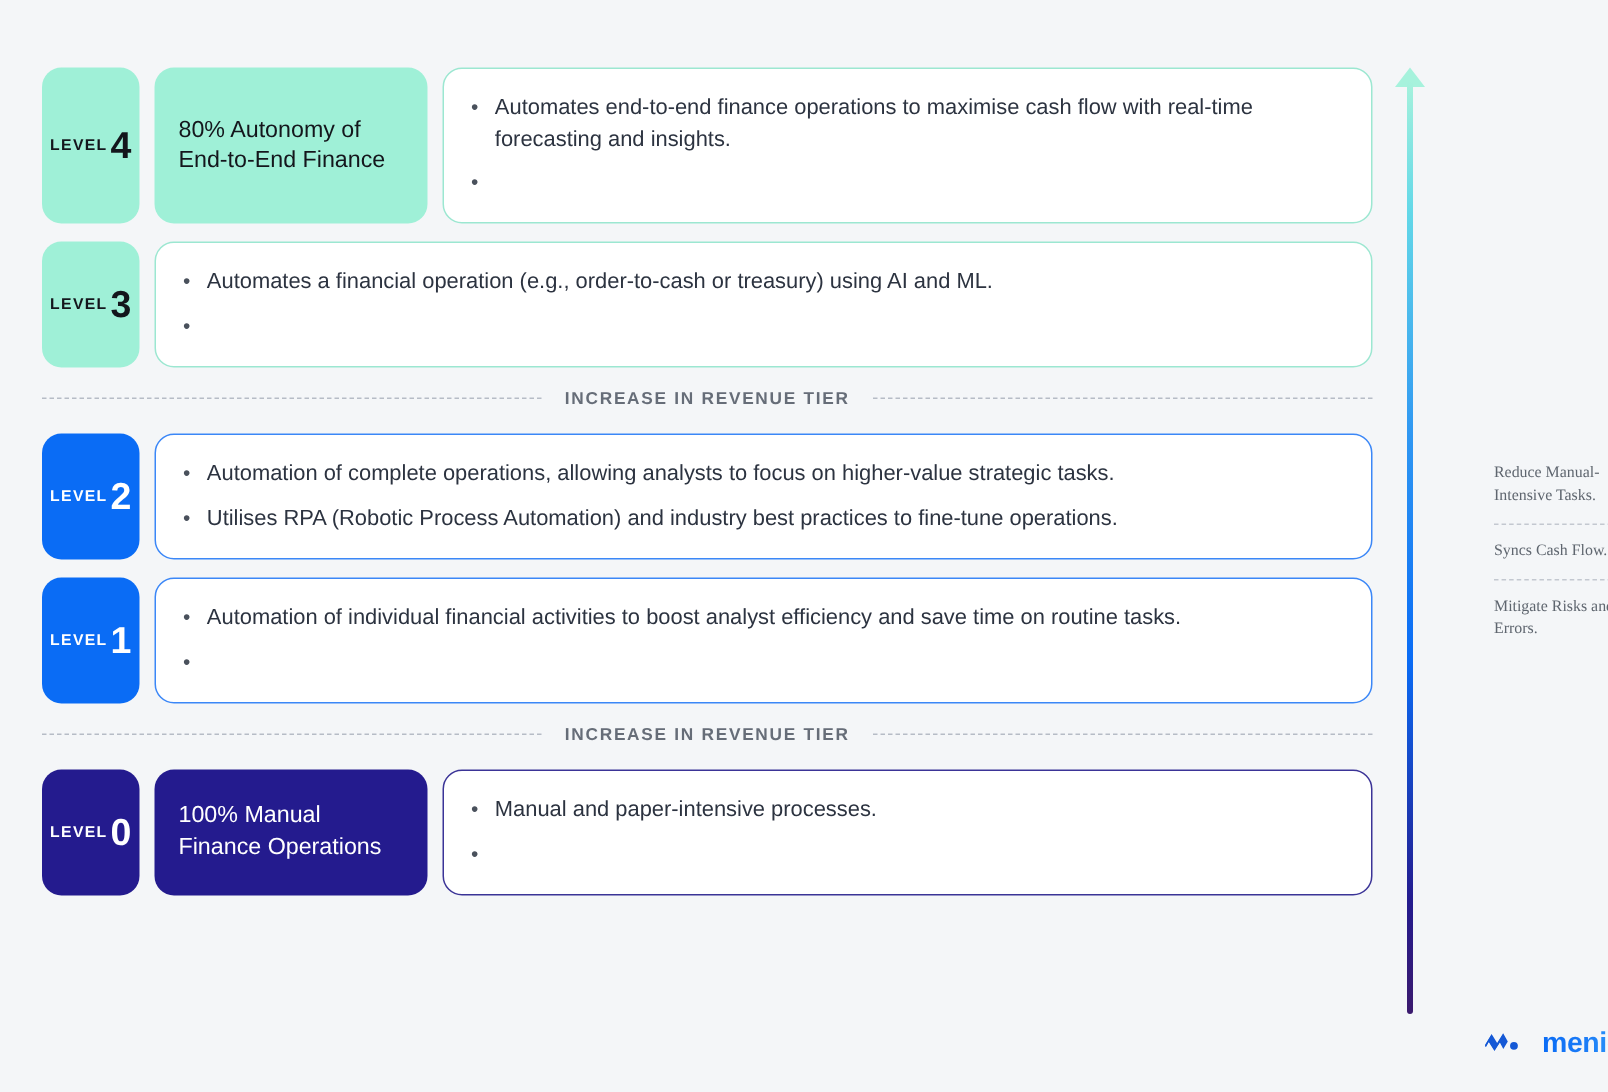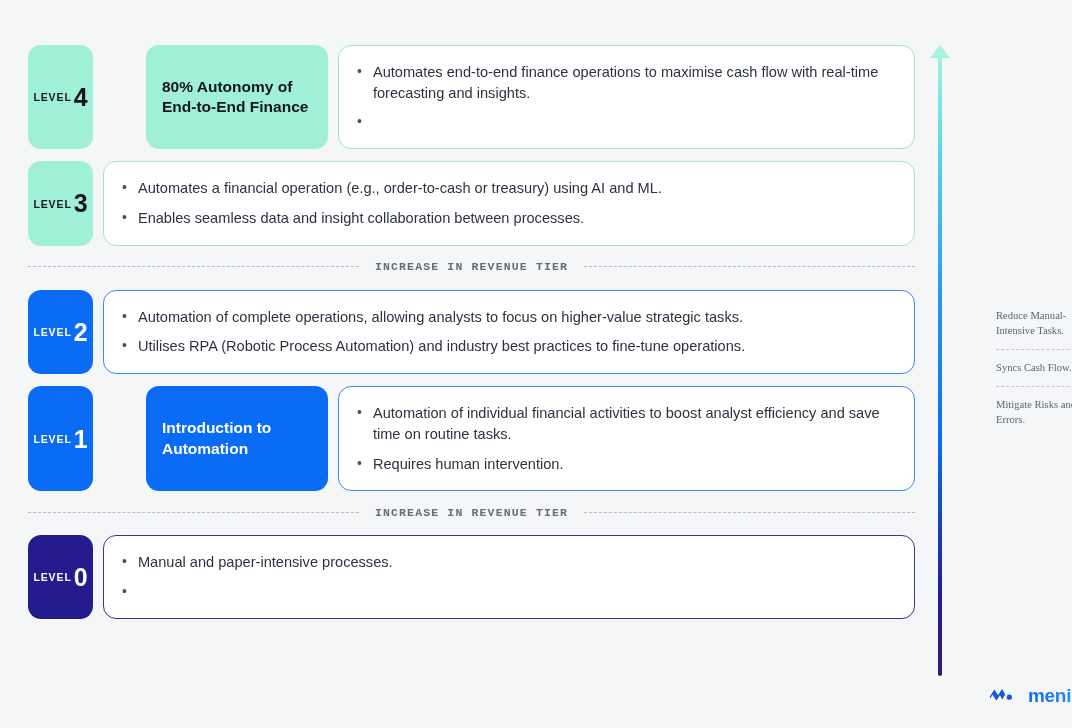"80% Autonomy of End-to-End Finance" .level-title { font-weight: 700 -> 400; margin-left: 43px -> none }
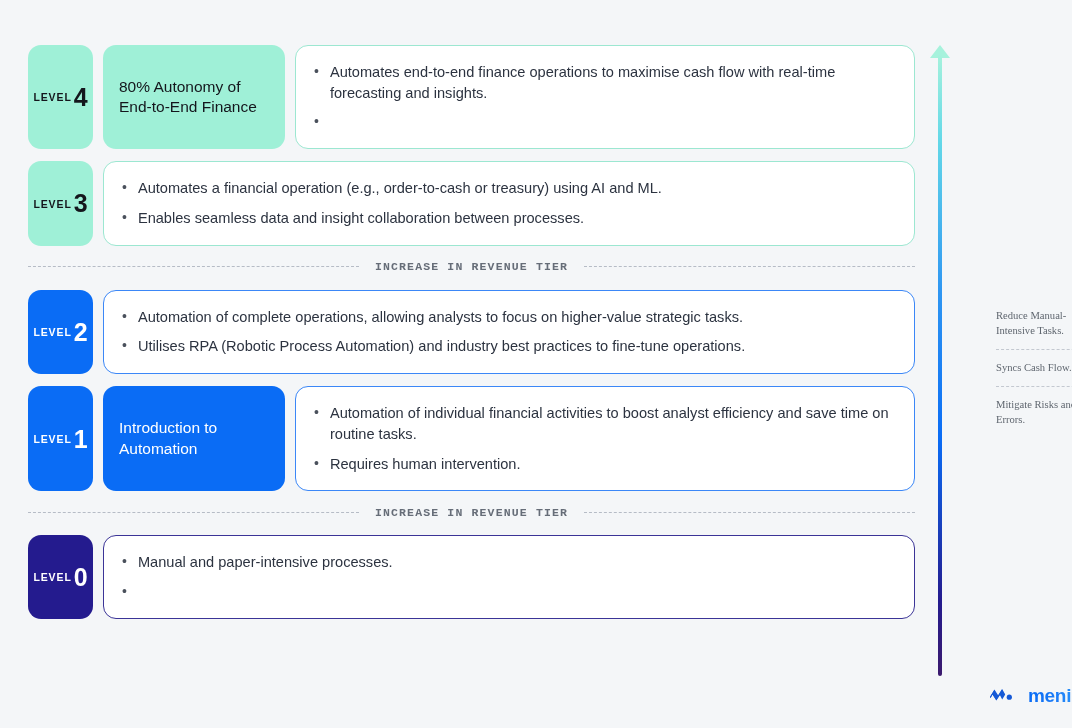"Enables seamless data and insight" span { html: <span>Enables seamless data and insight collaboration between processes.</span> -> none }
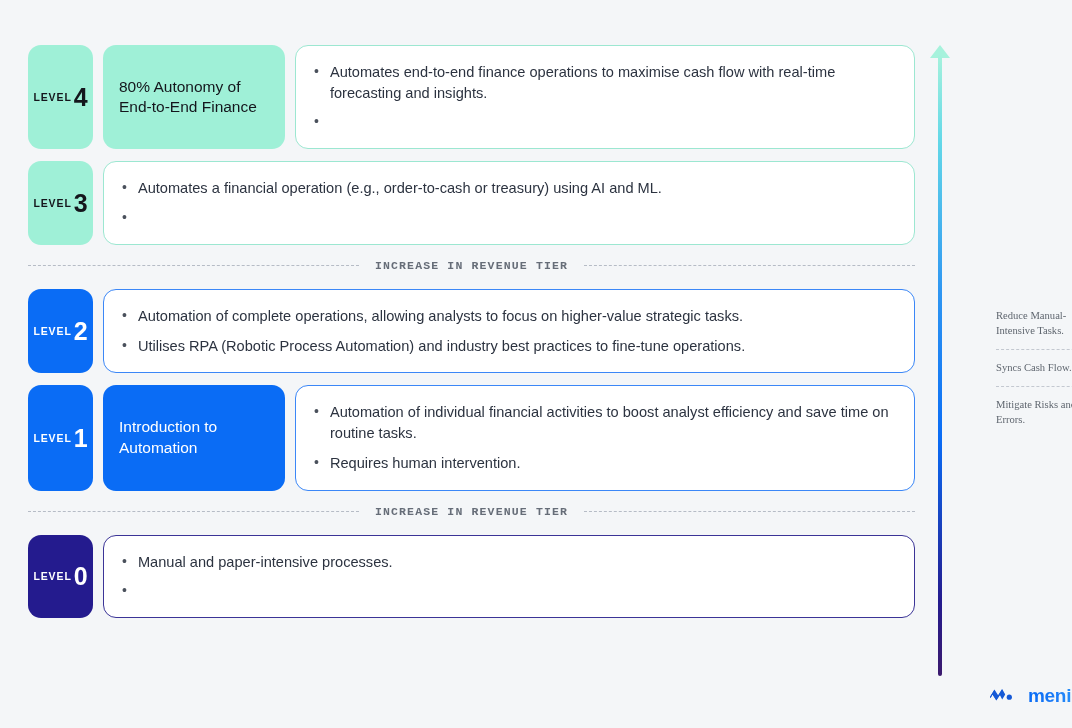"INCREASE IN REVENUE TIER" .tier-divider .divider-label { font-family: Liberation Mono, monospace -> none }
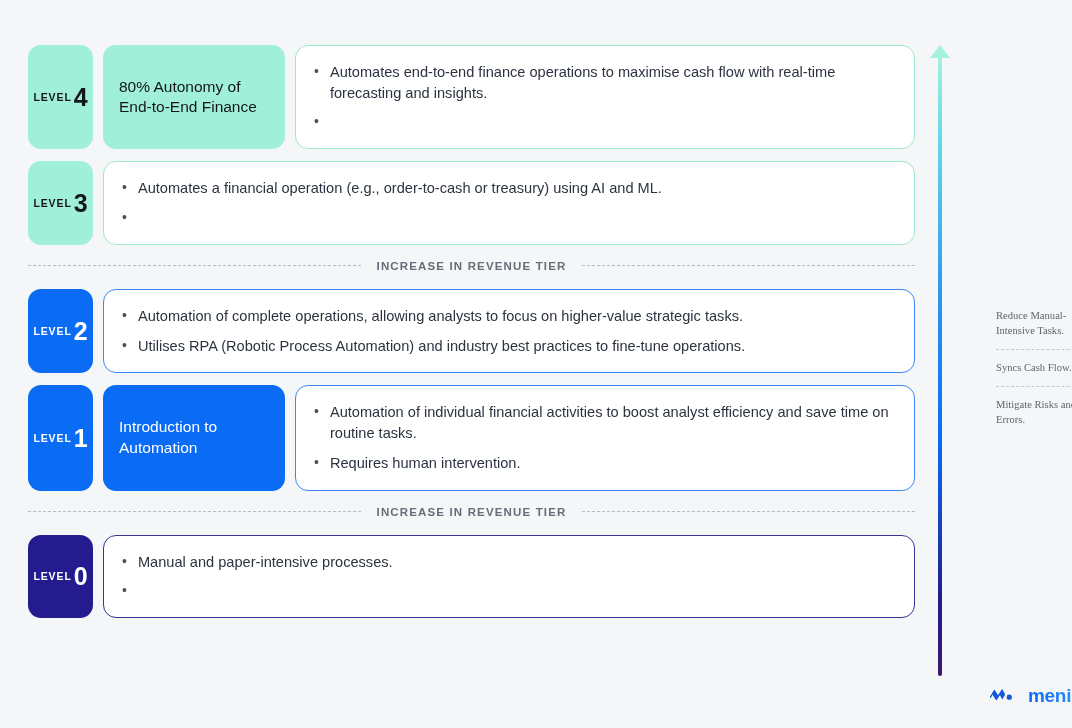"Introduction to Automation" div.level-title { html: <div>Introduction to Automation</div> -> none }
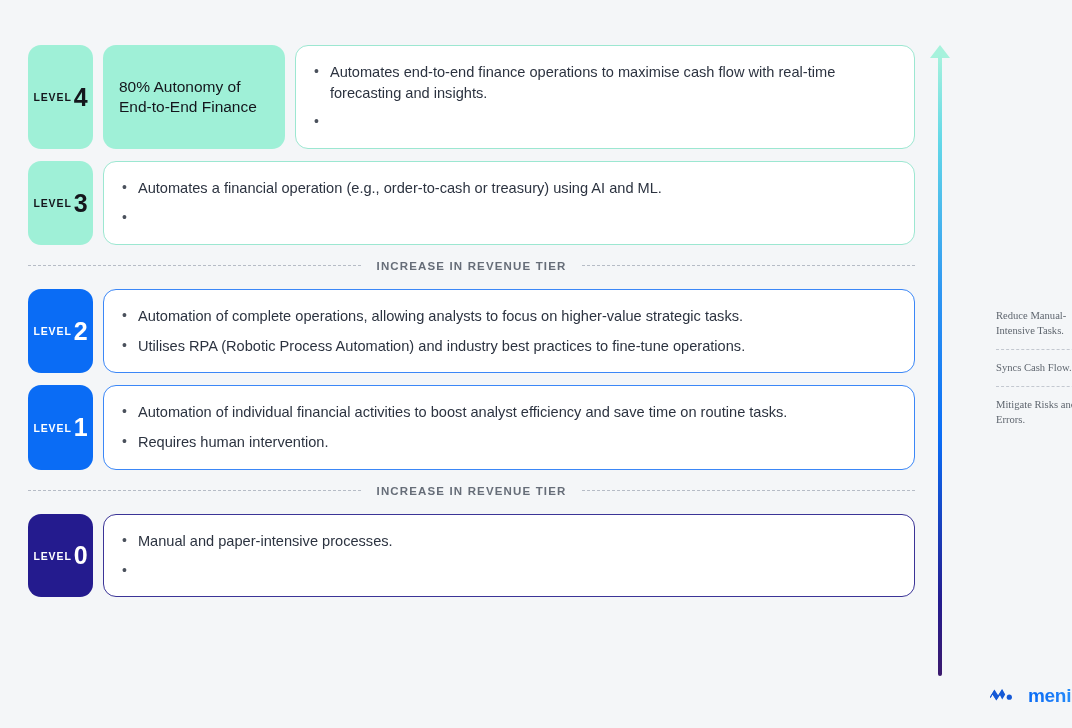"Requires human intervention." span { html: <span>Requires human intervention.</span> -> none }
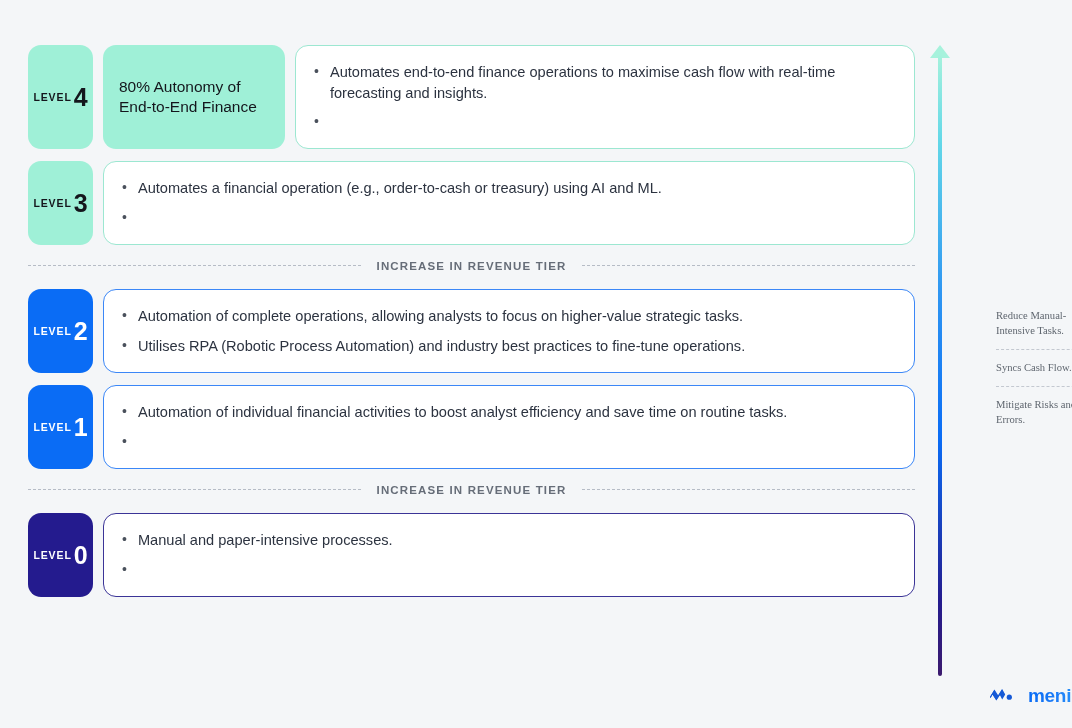"100% Manual Finance Operations" div.level-title { html: none -> <div>100% Manual Finance Operations</div> }
